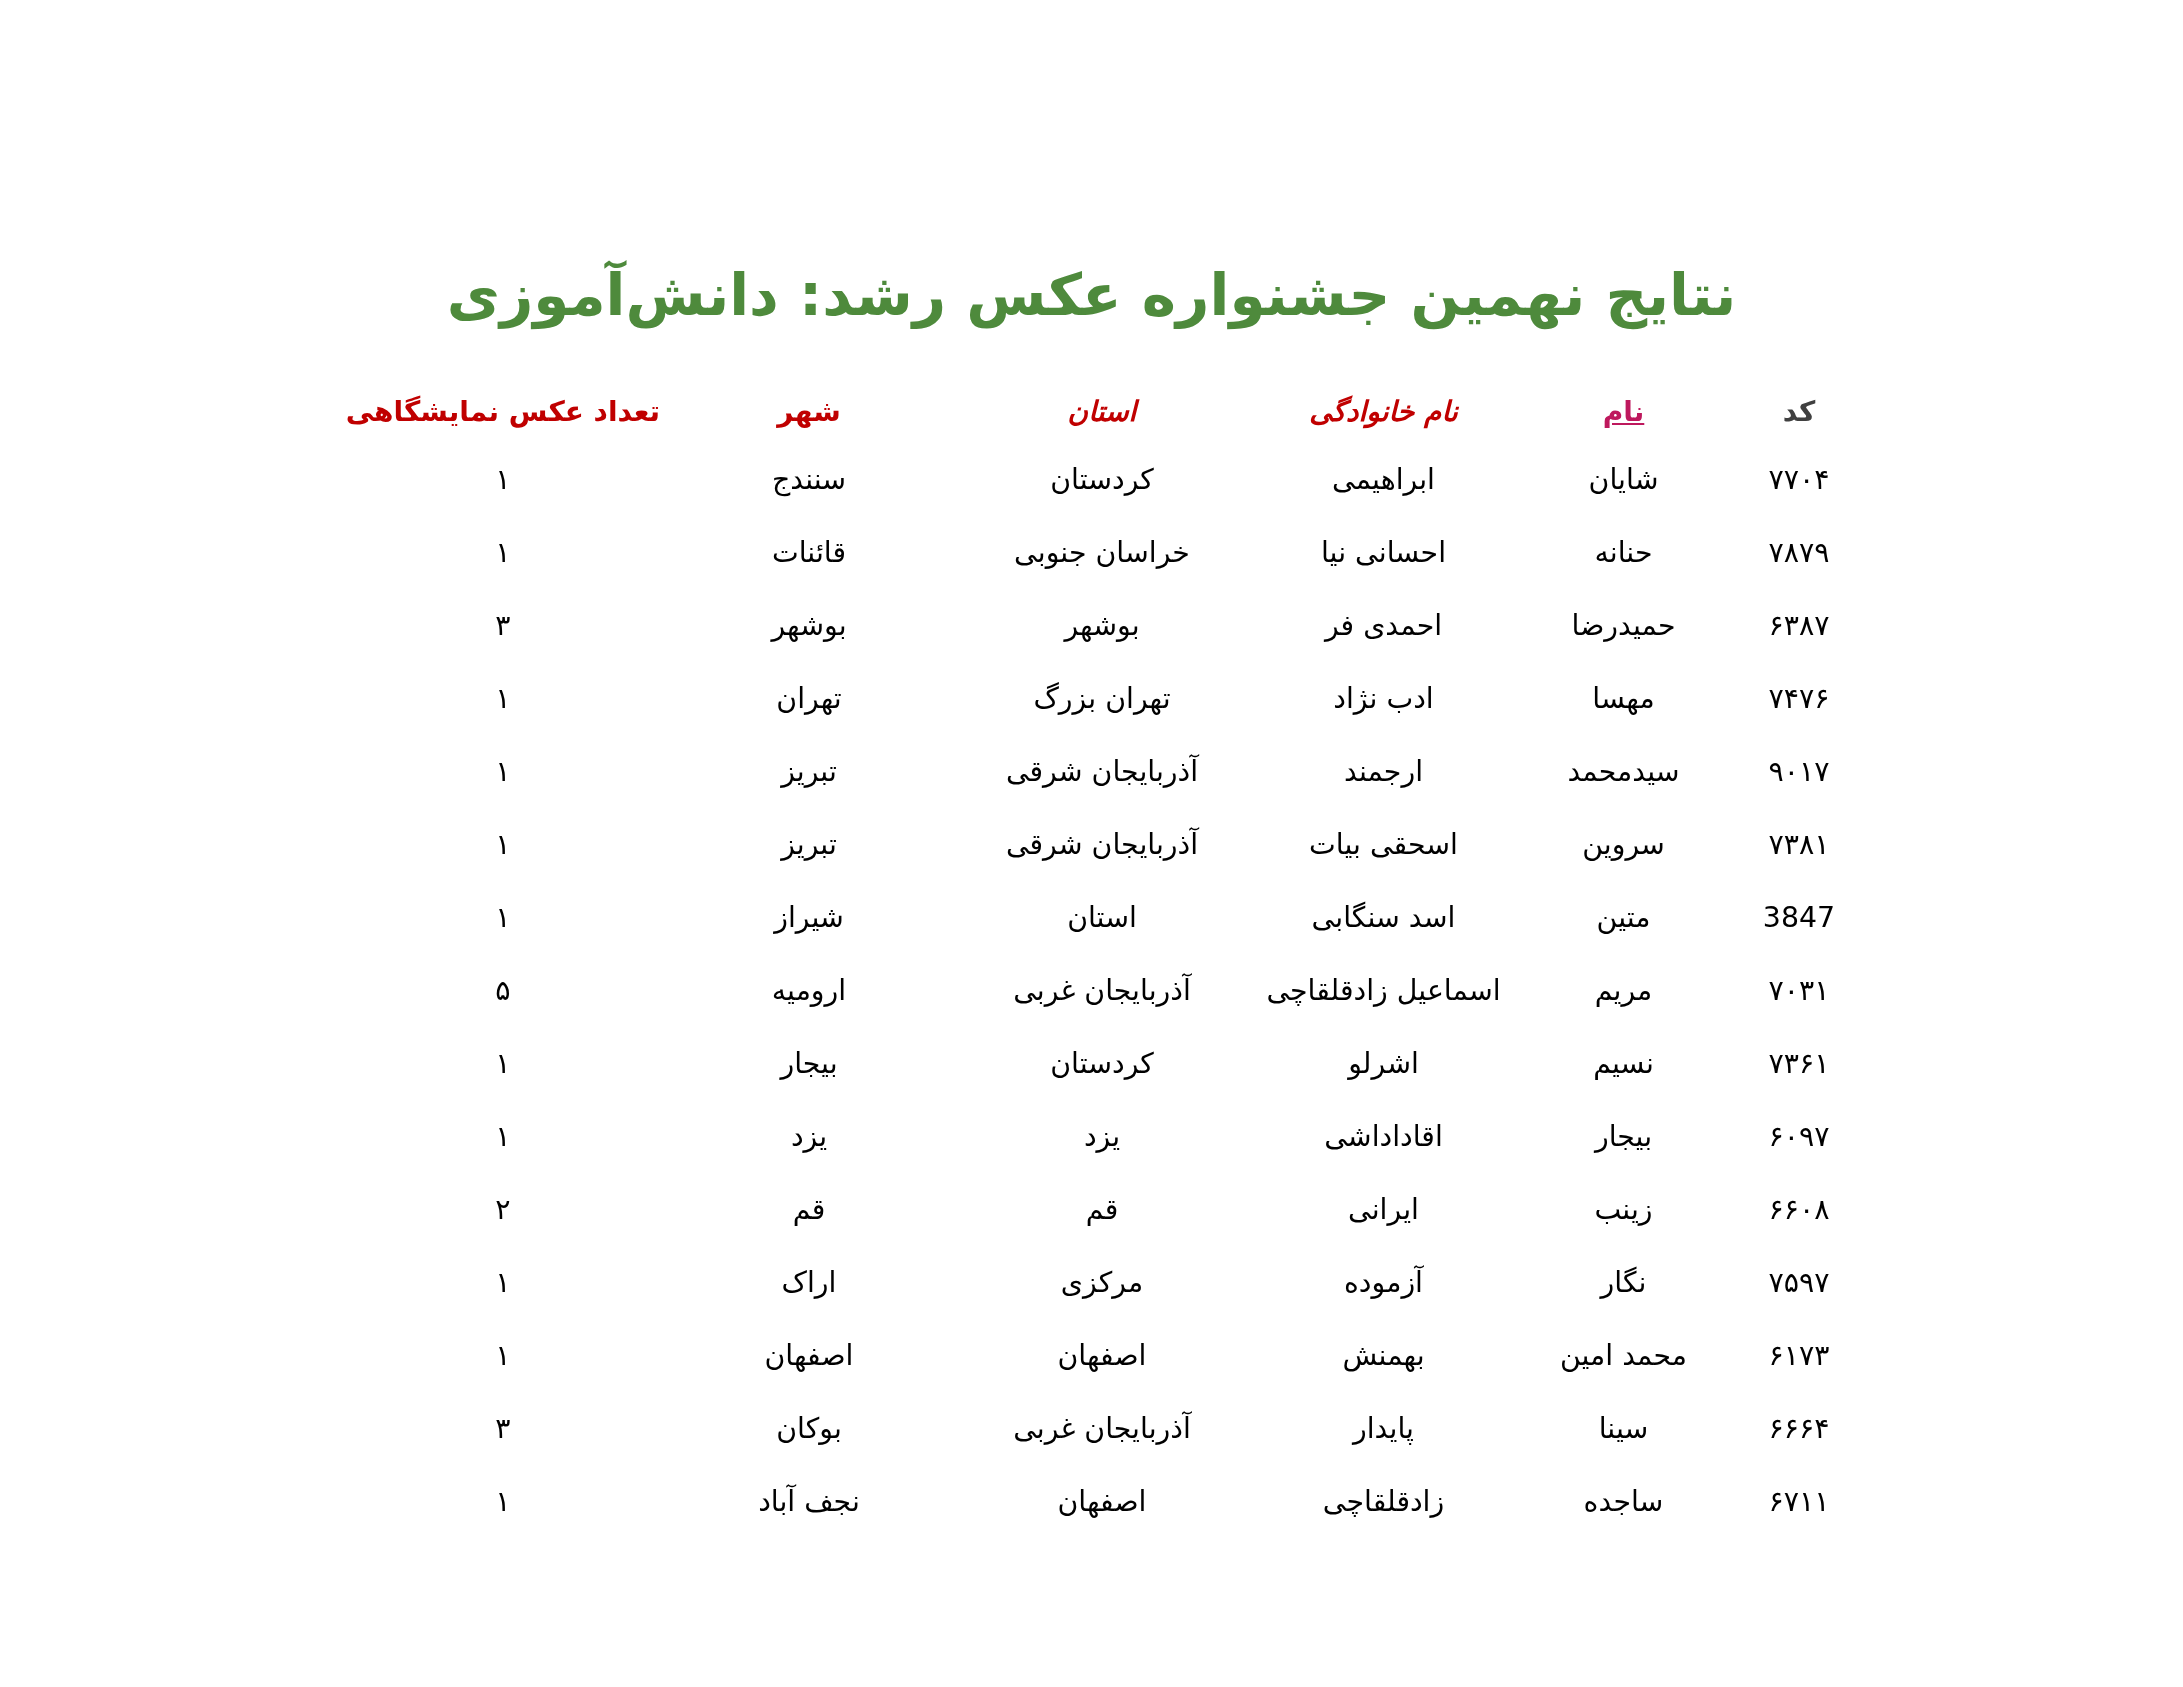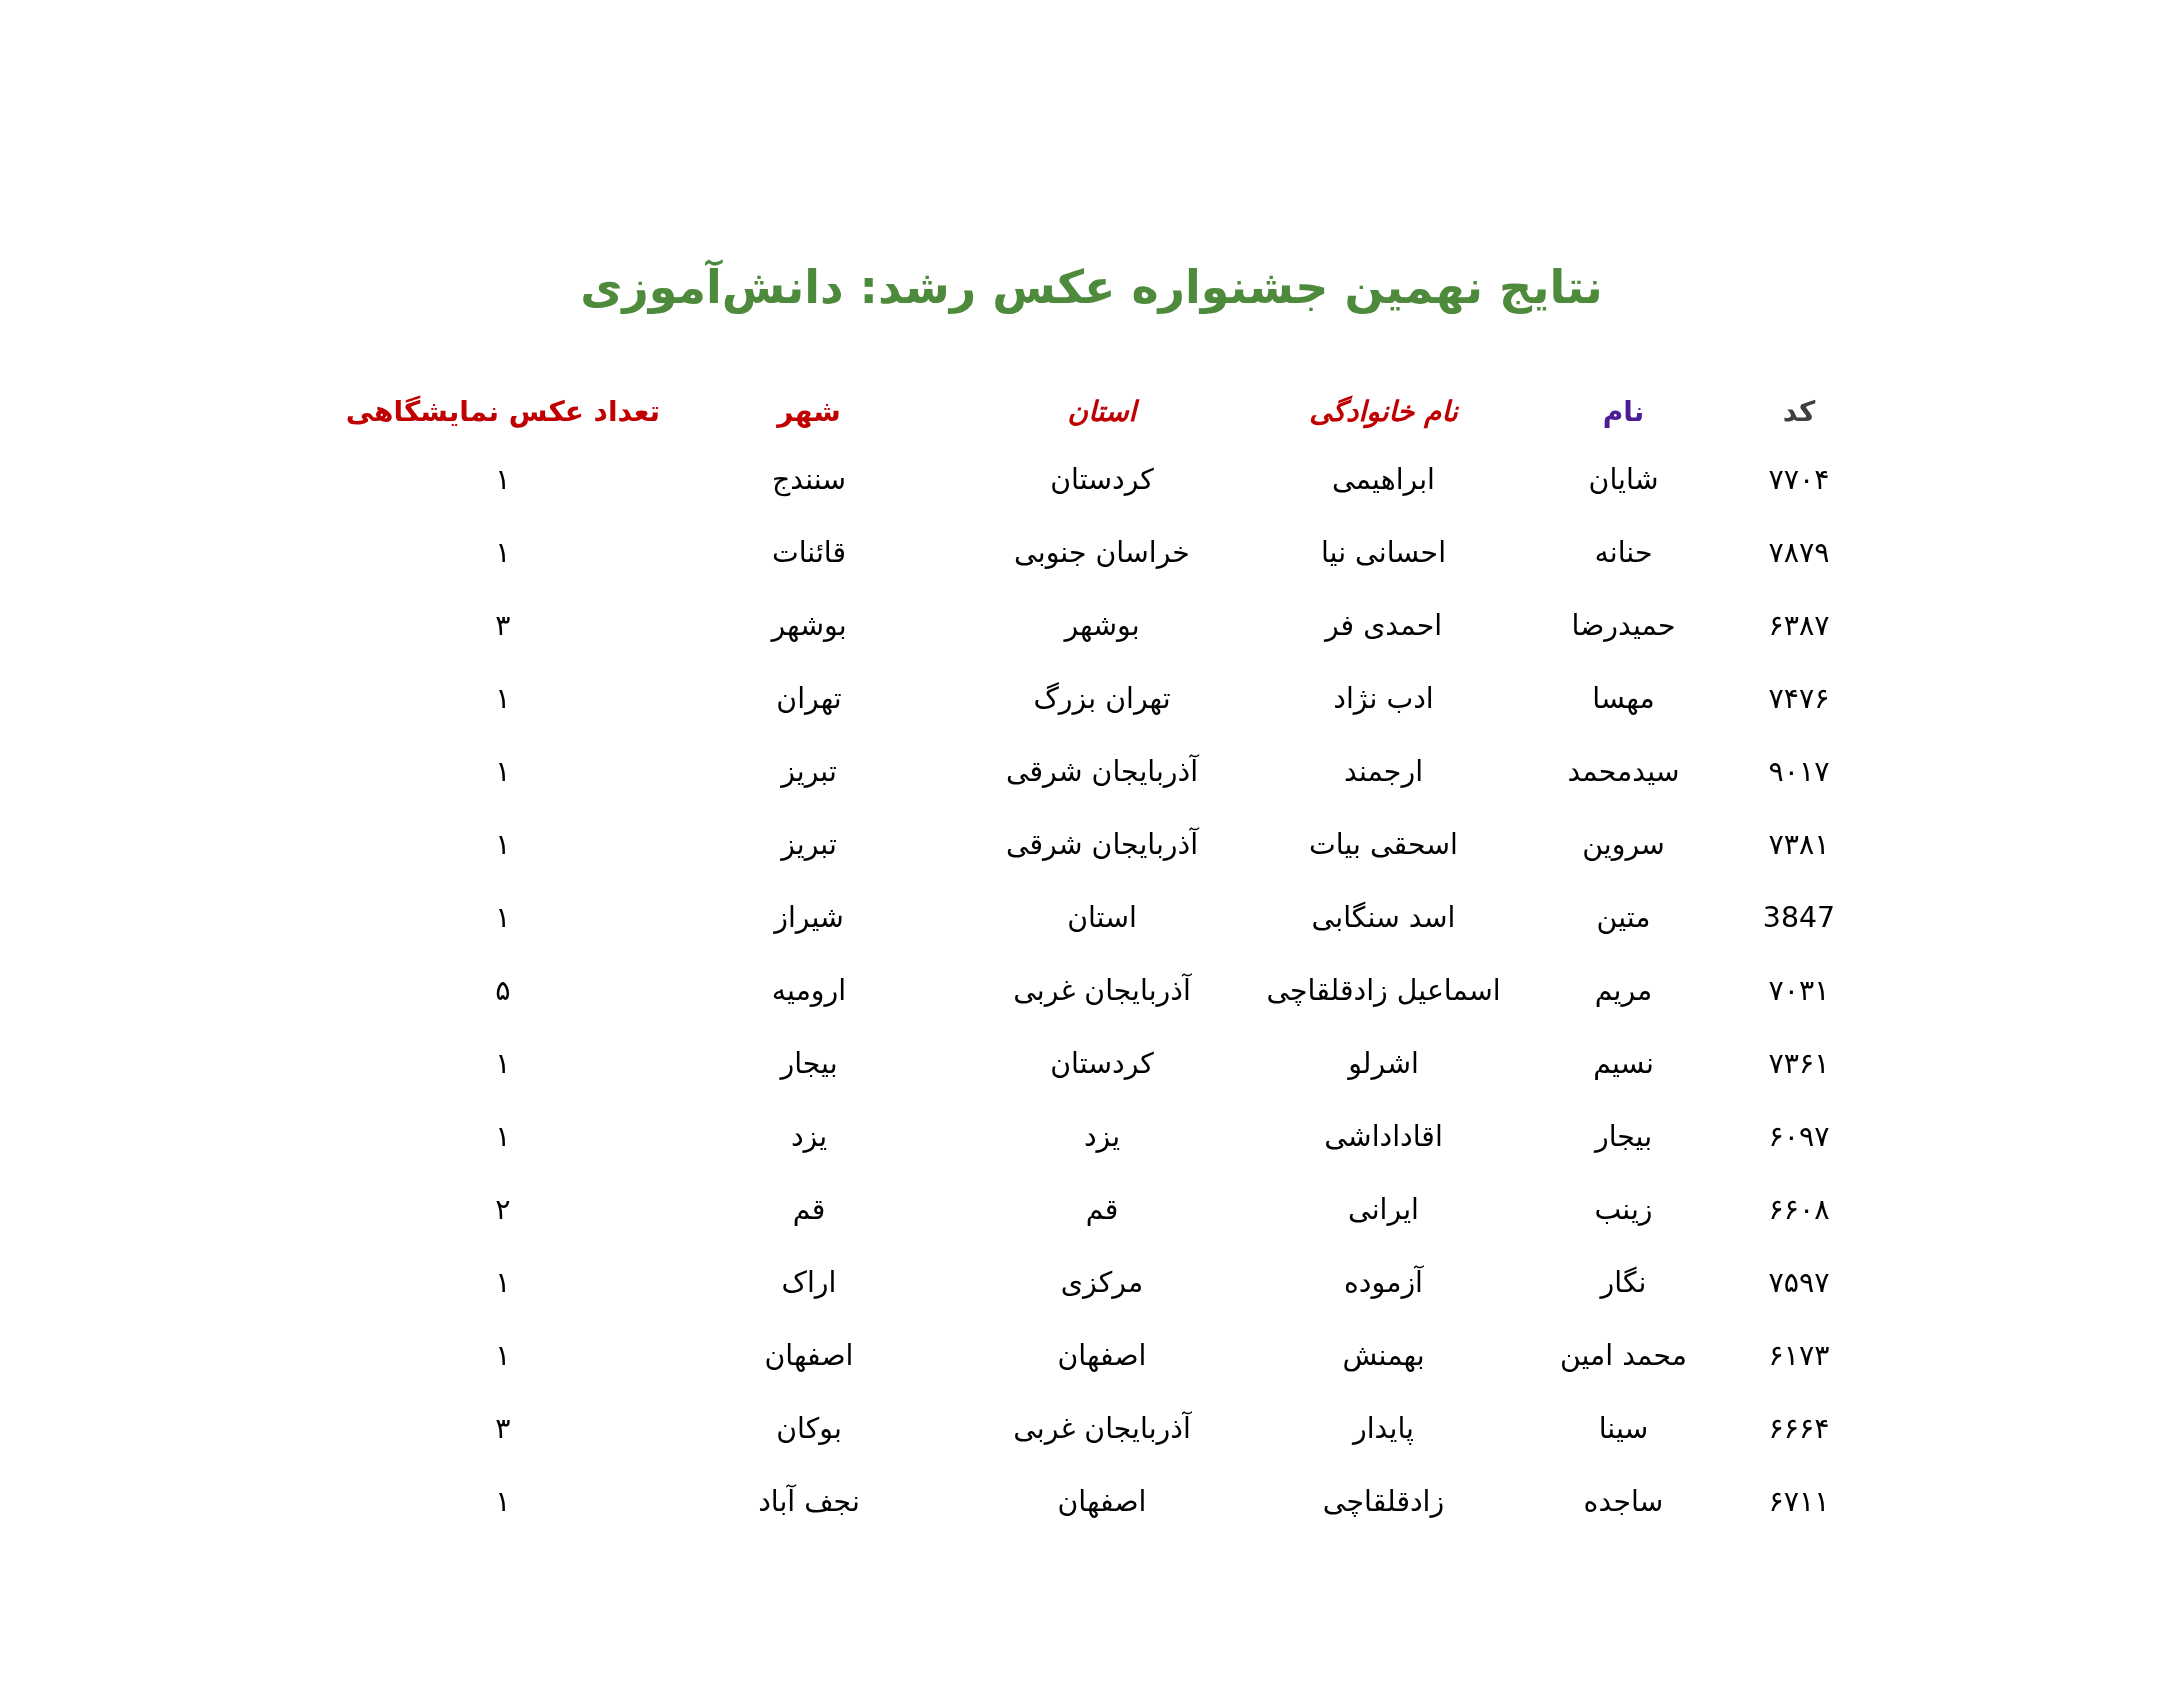"نتایج نهمین جشنواره عکس رشد:" .doc-title { font-size: 46px -> 58px }
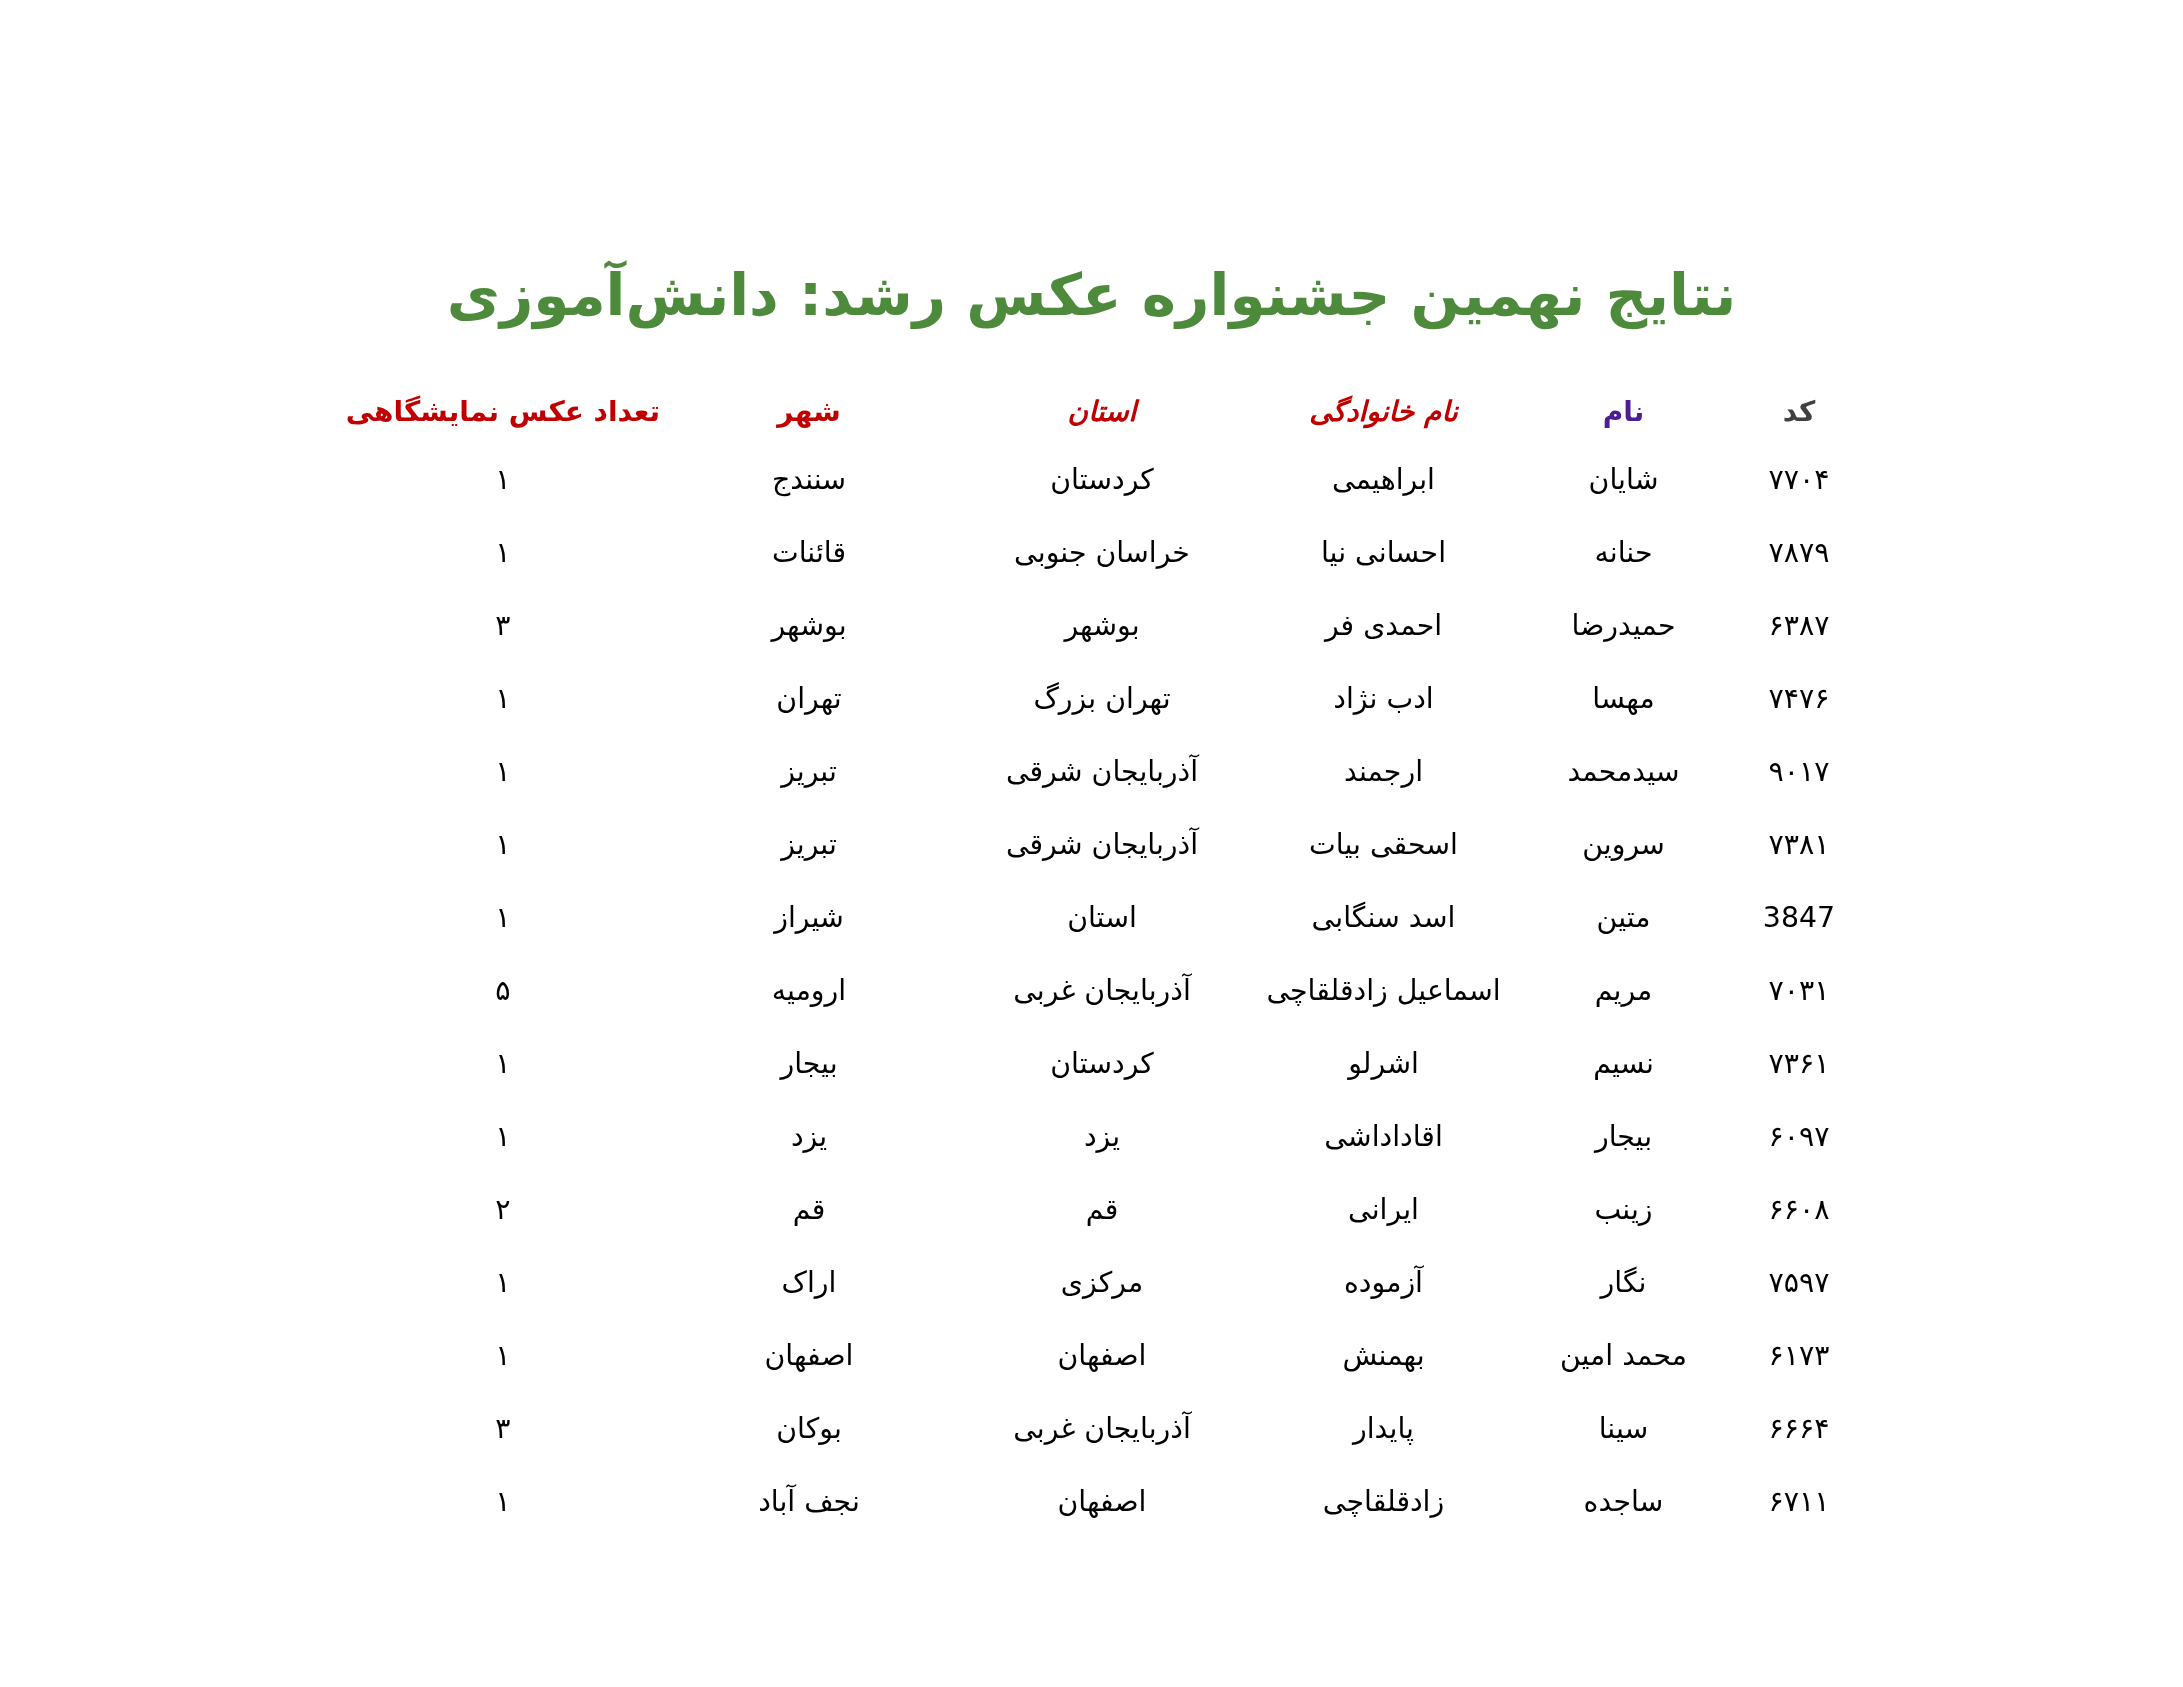"نام" th { color: #4c1d95 -> #be185d; text-decoration: none -> underline }
